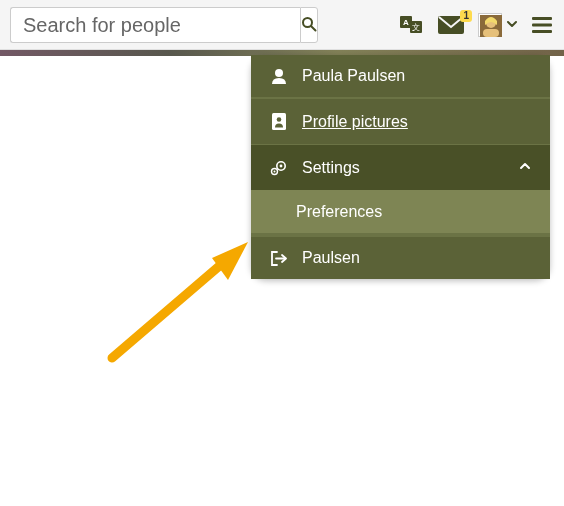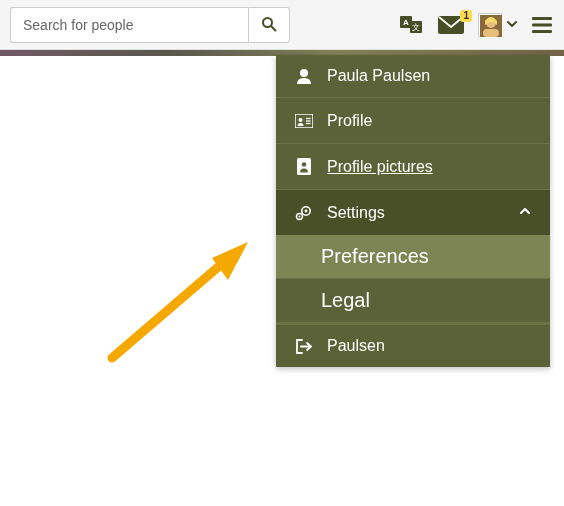"Search for people" .search-input { font-size: 14px -> 20px }
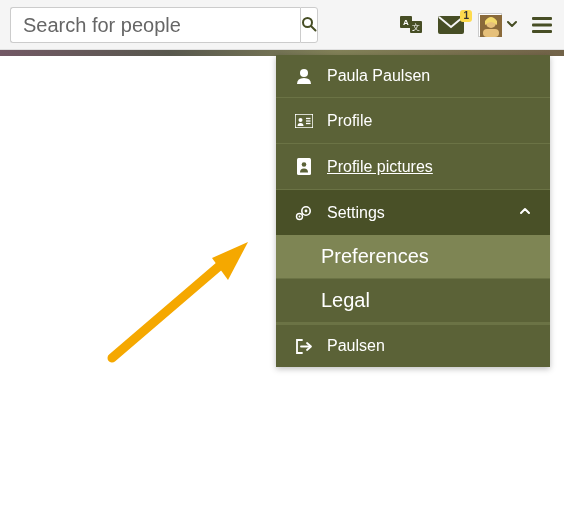"Paula Paulsen" .menu { border-radius: none -> 15px; width: 274px -> 299px }
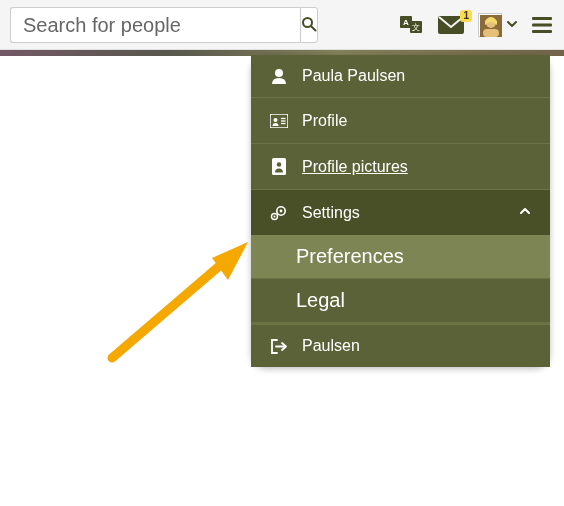"Profile" div.menu-item { html: <div> <span> <svg> <rect></rect> <circle></circle> <path></path> <line></line> <line></line> <line></line> </svg> </span> <span>Profile</span> </div> -> none }
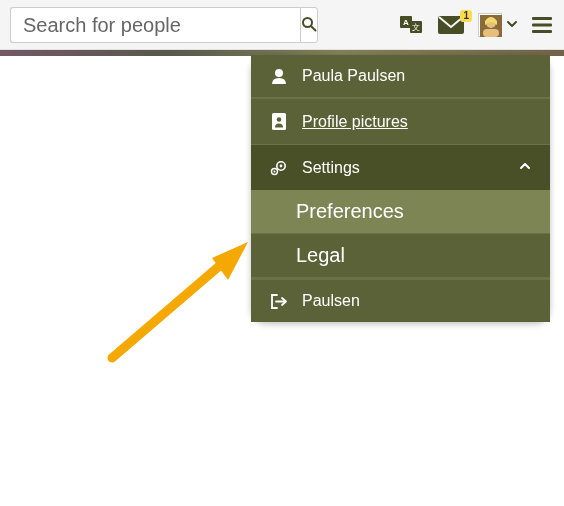"Preferences" .sub-item { font-size: 20px -> 16px }
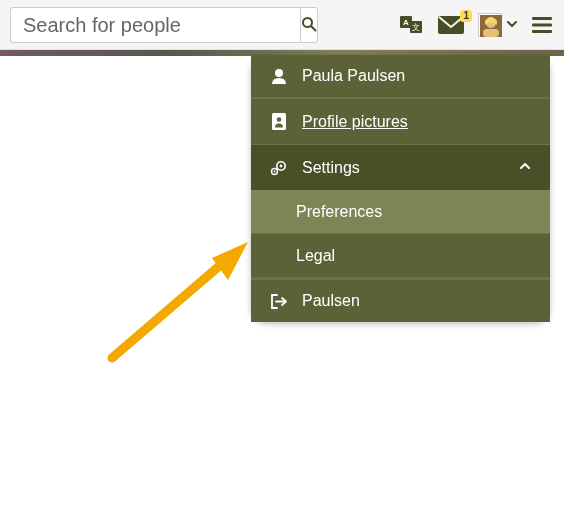"Legal" div.sub-item { html: <div> <span>Legal</span> </div> -> none }
